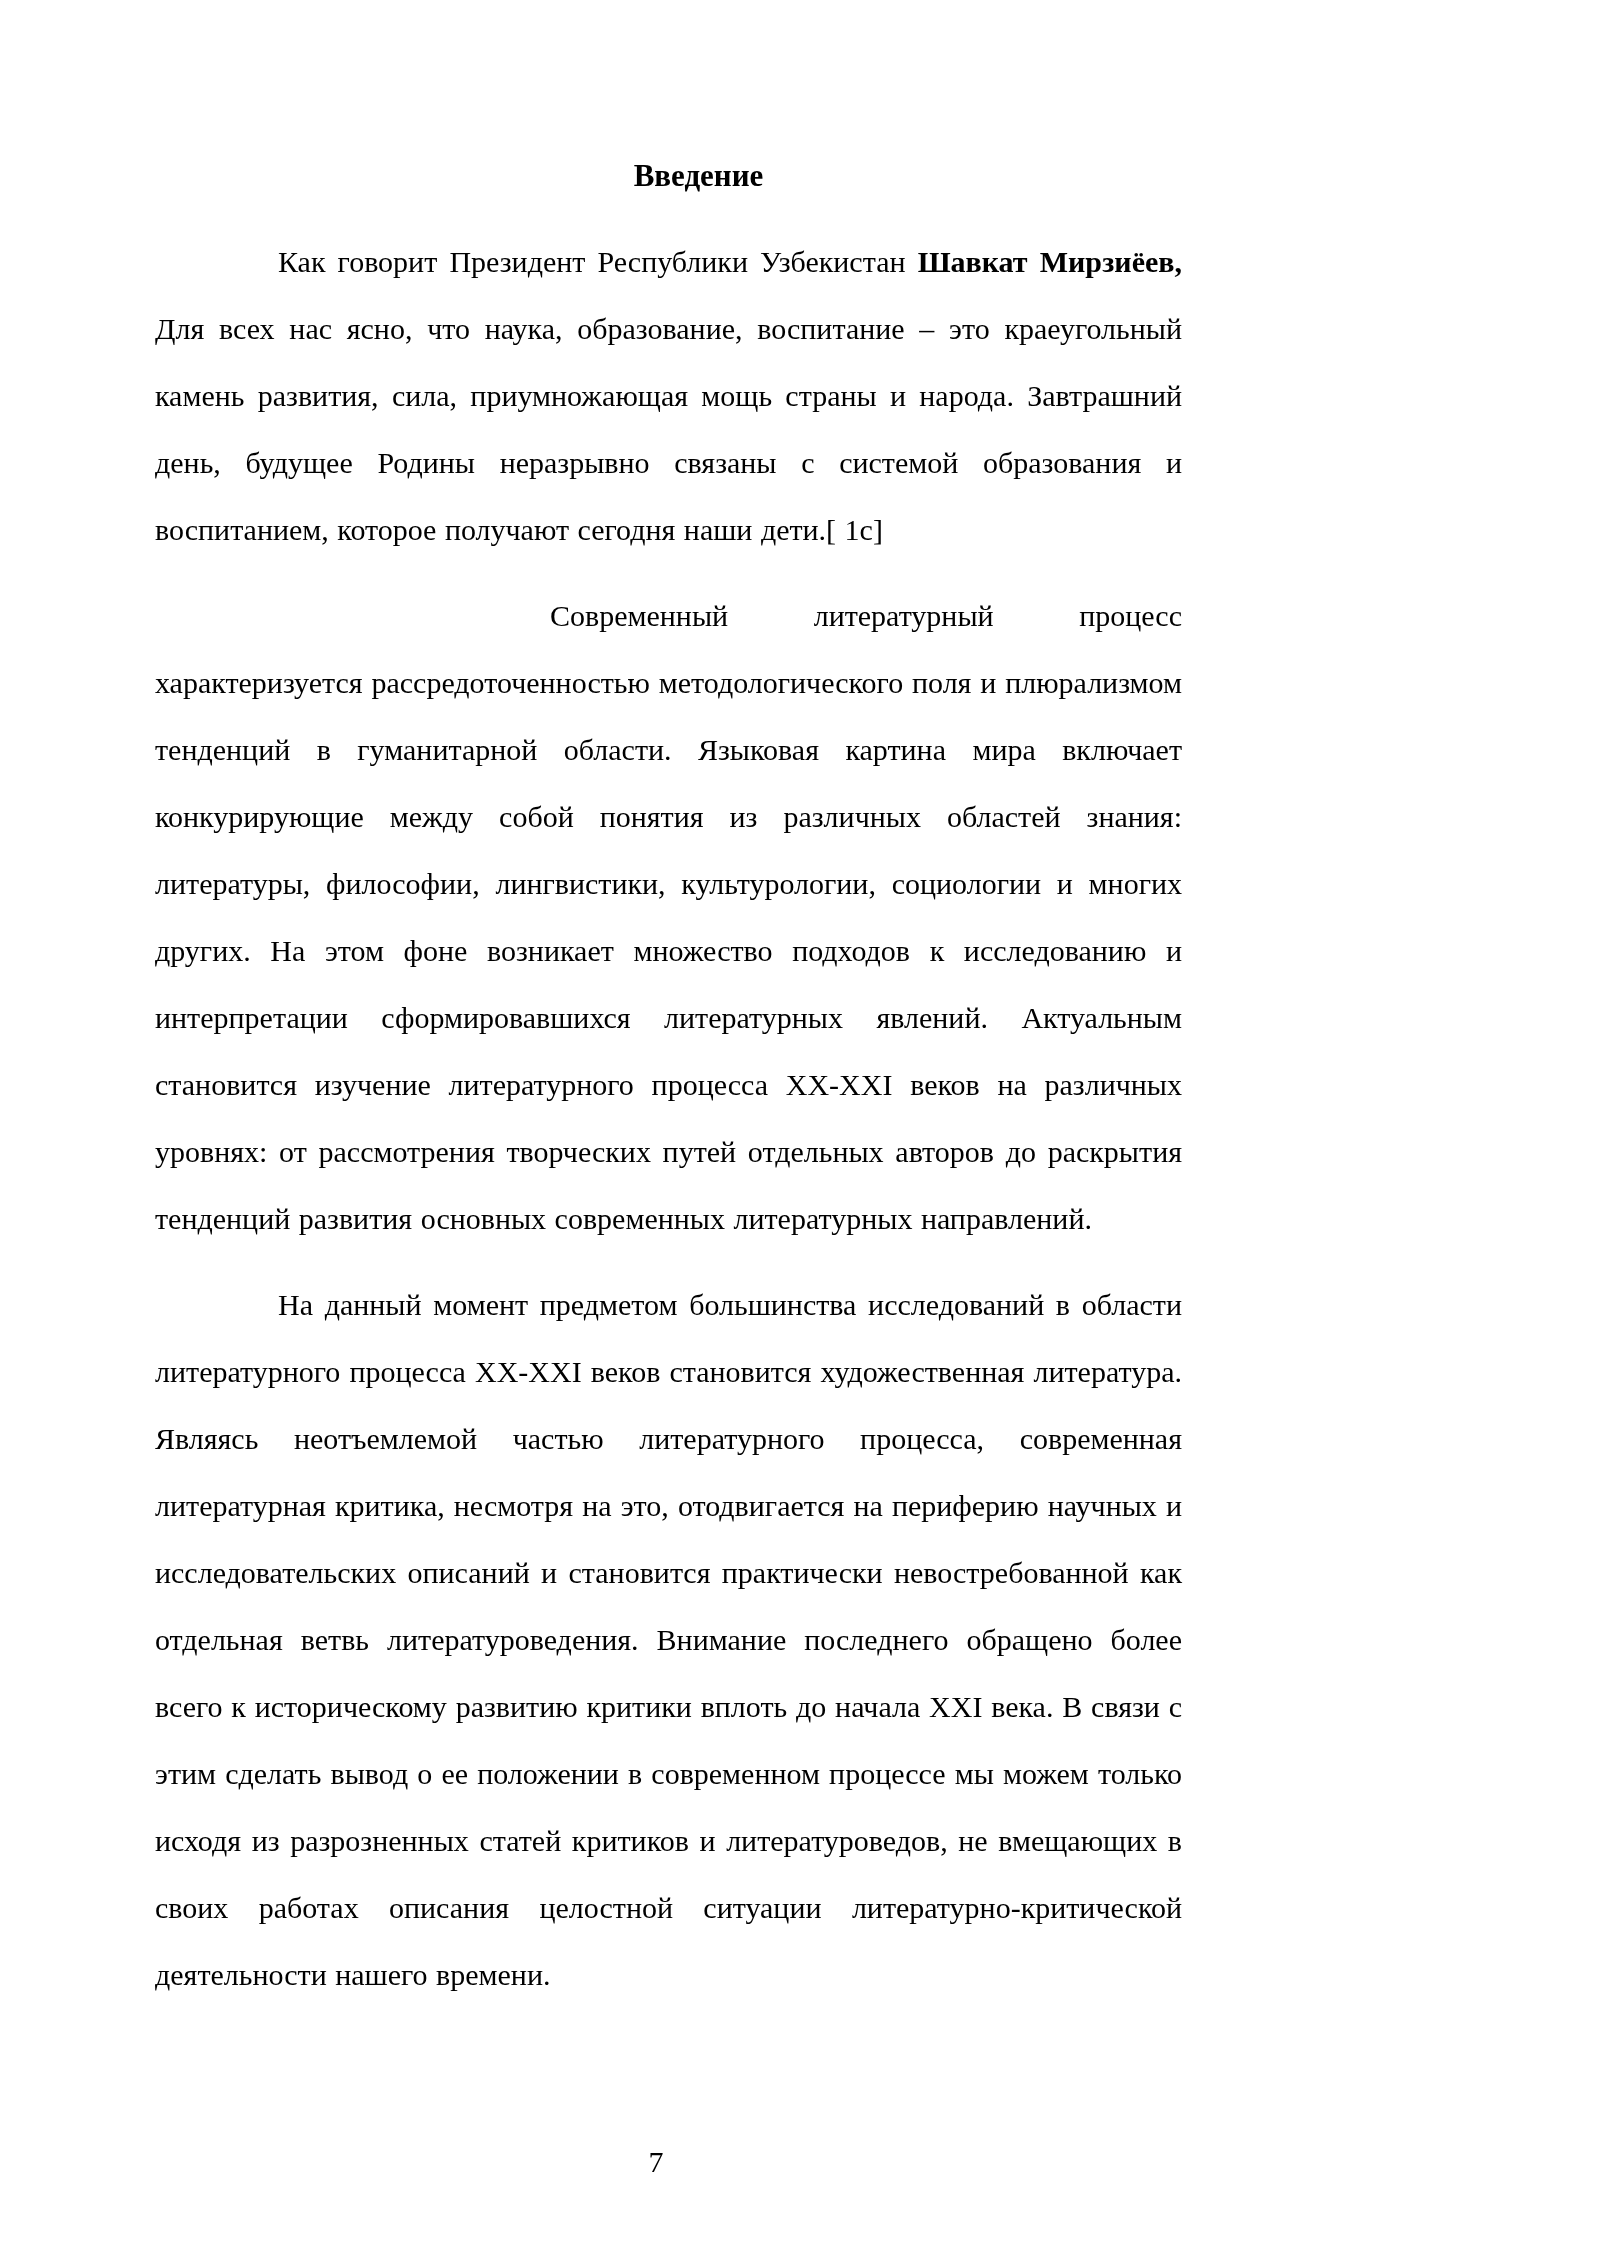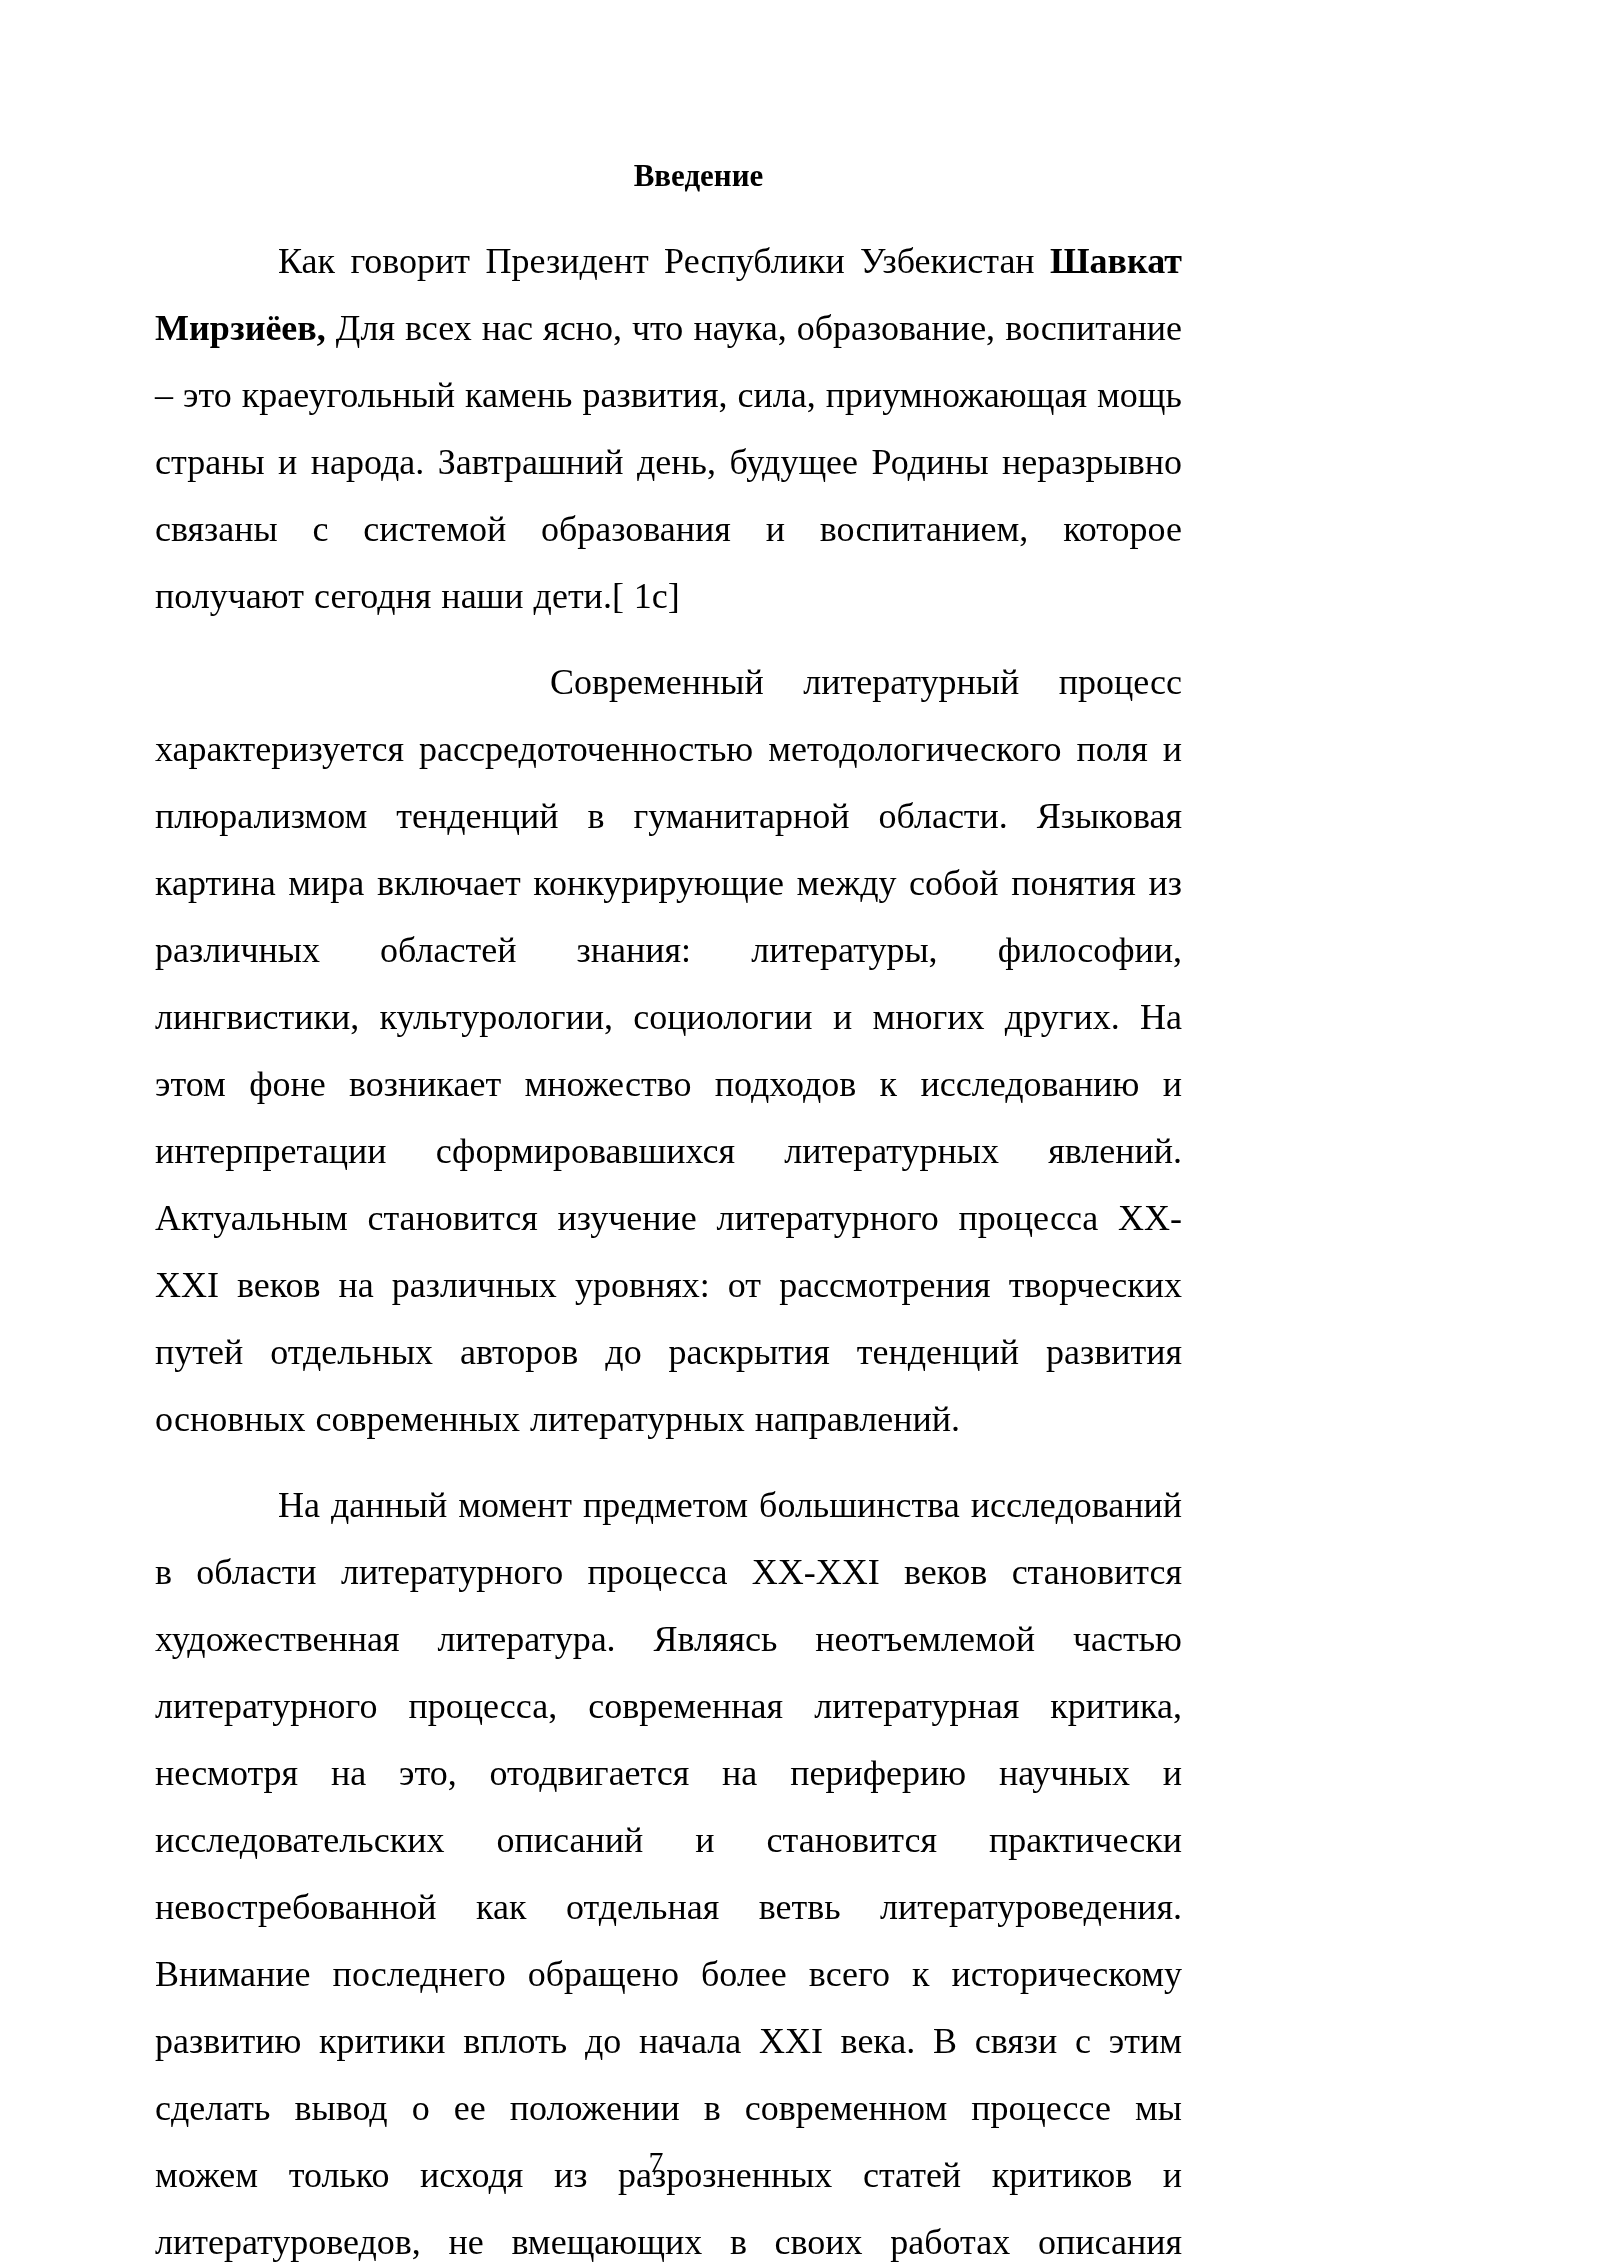"Как говорит Президент Республики" .doc-paragraph { font-size: 36px -> 30px }
